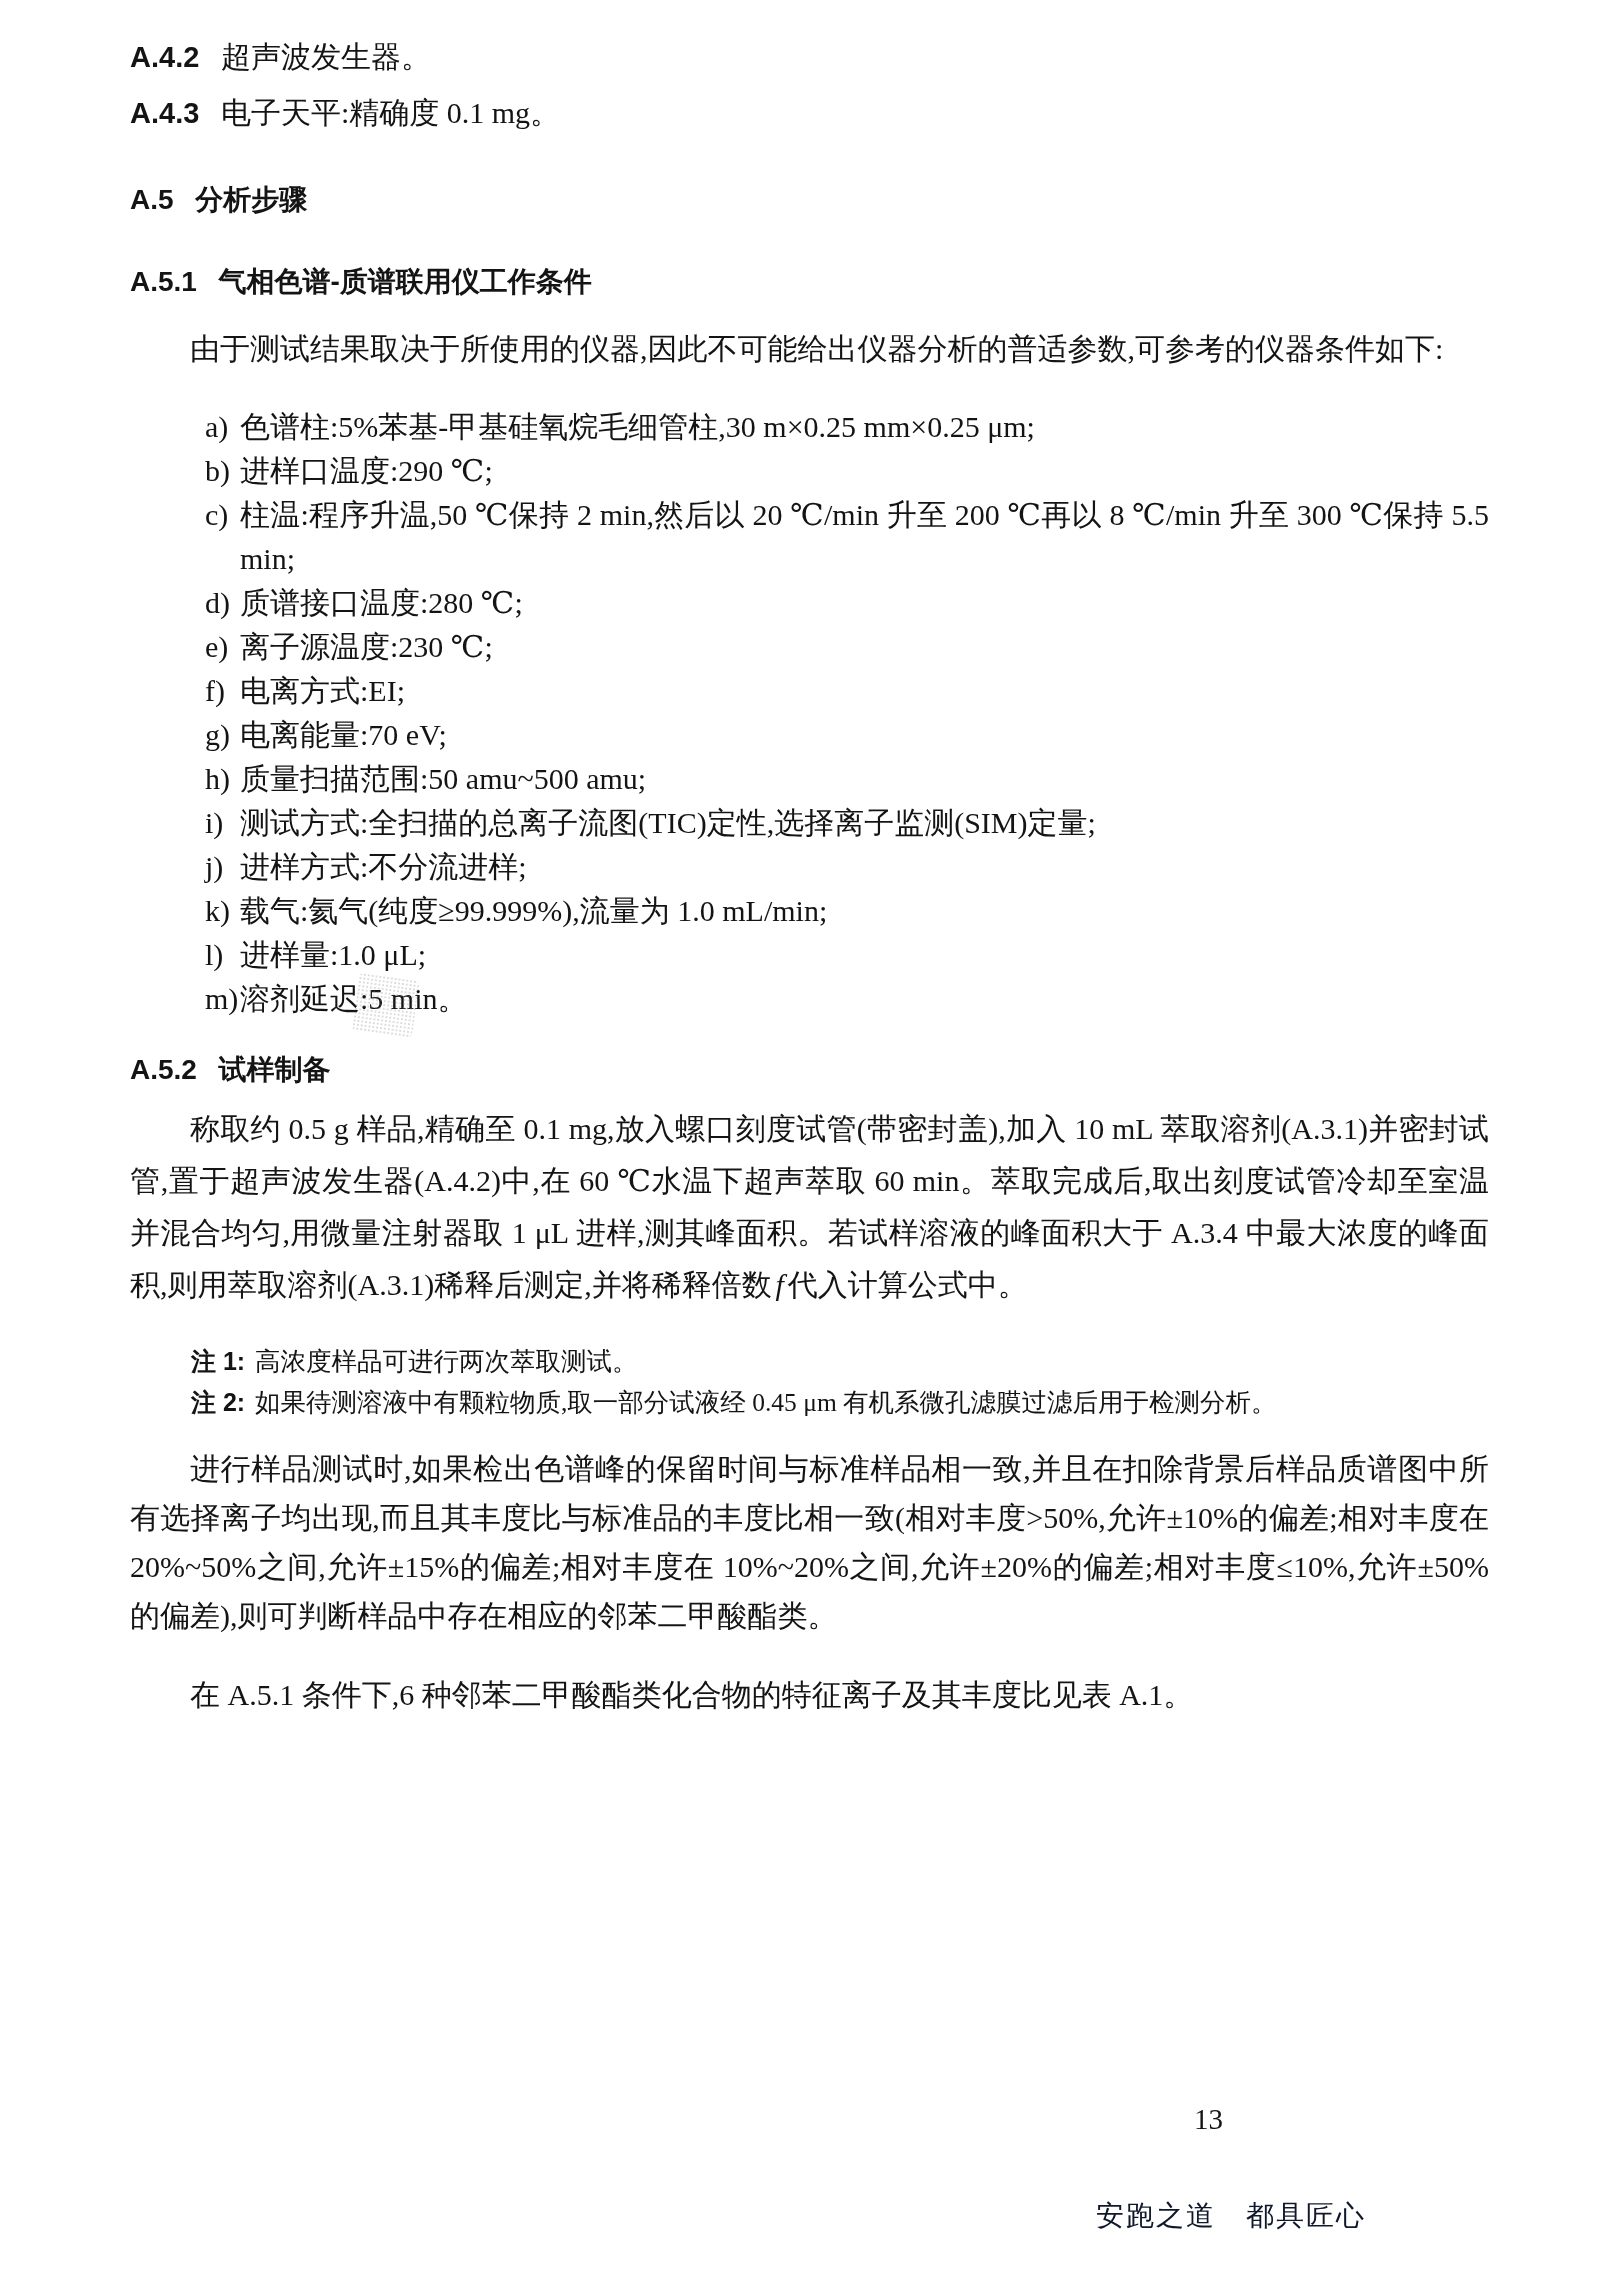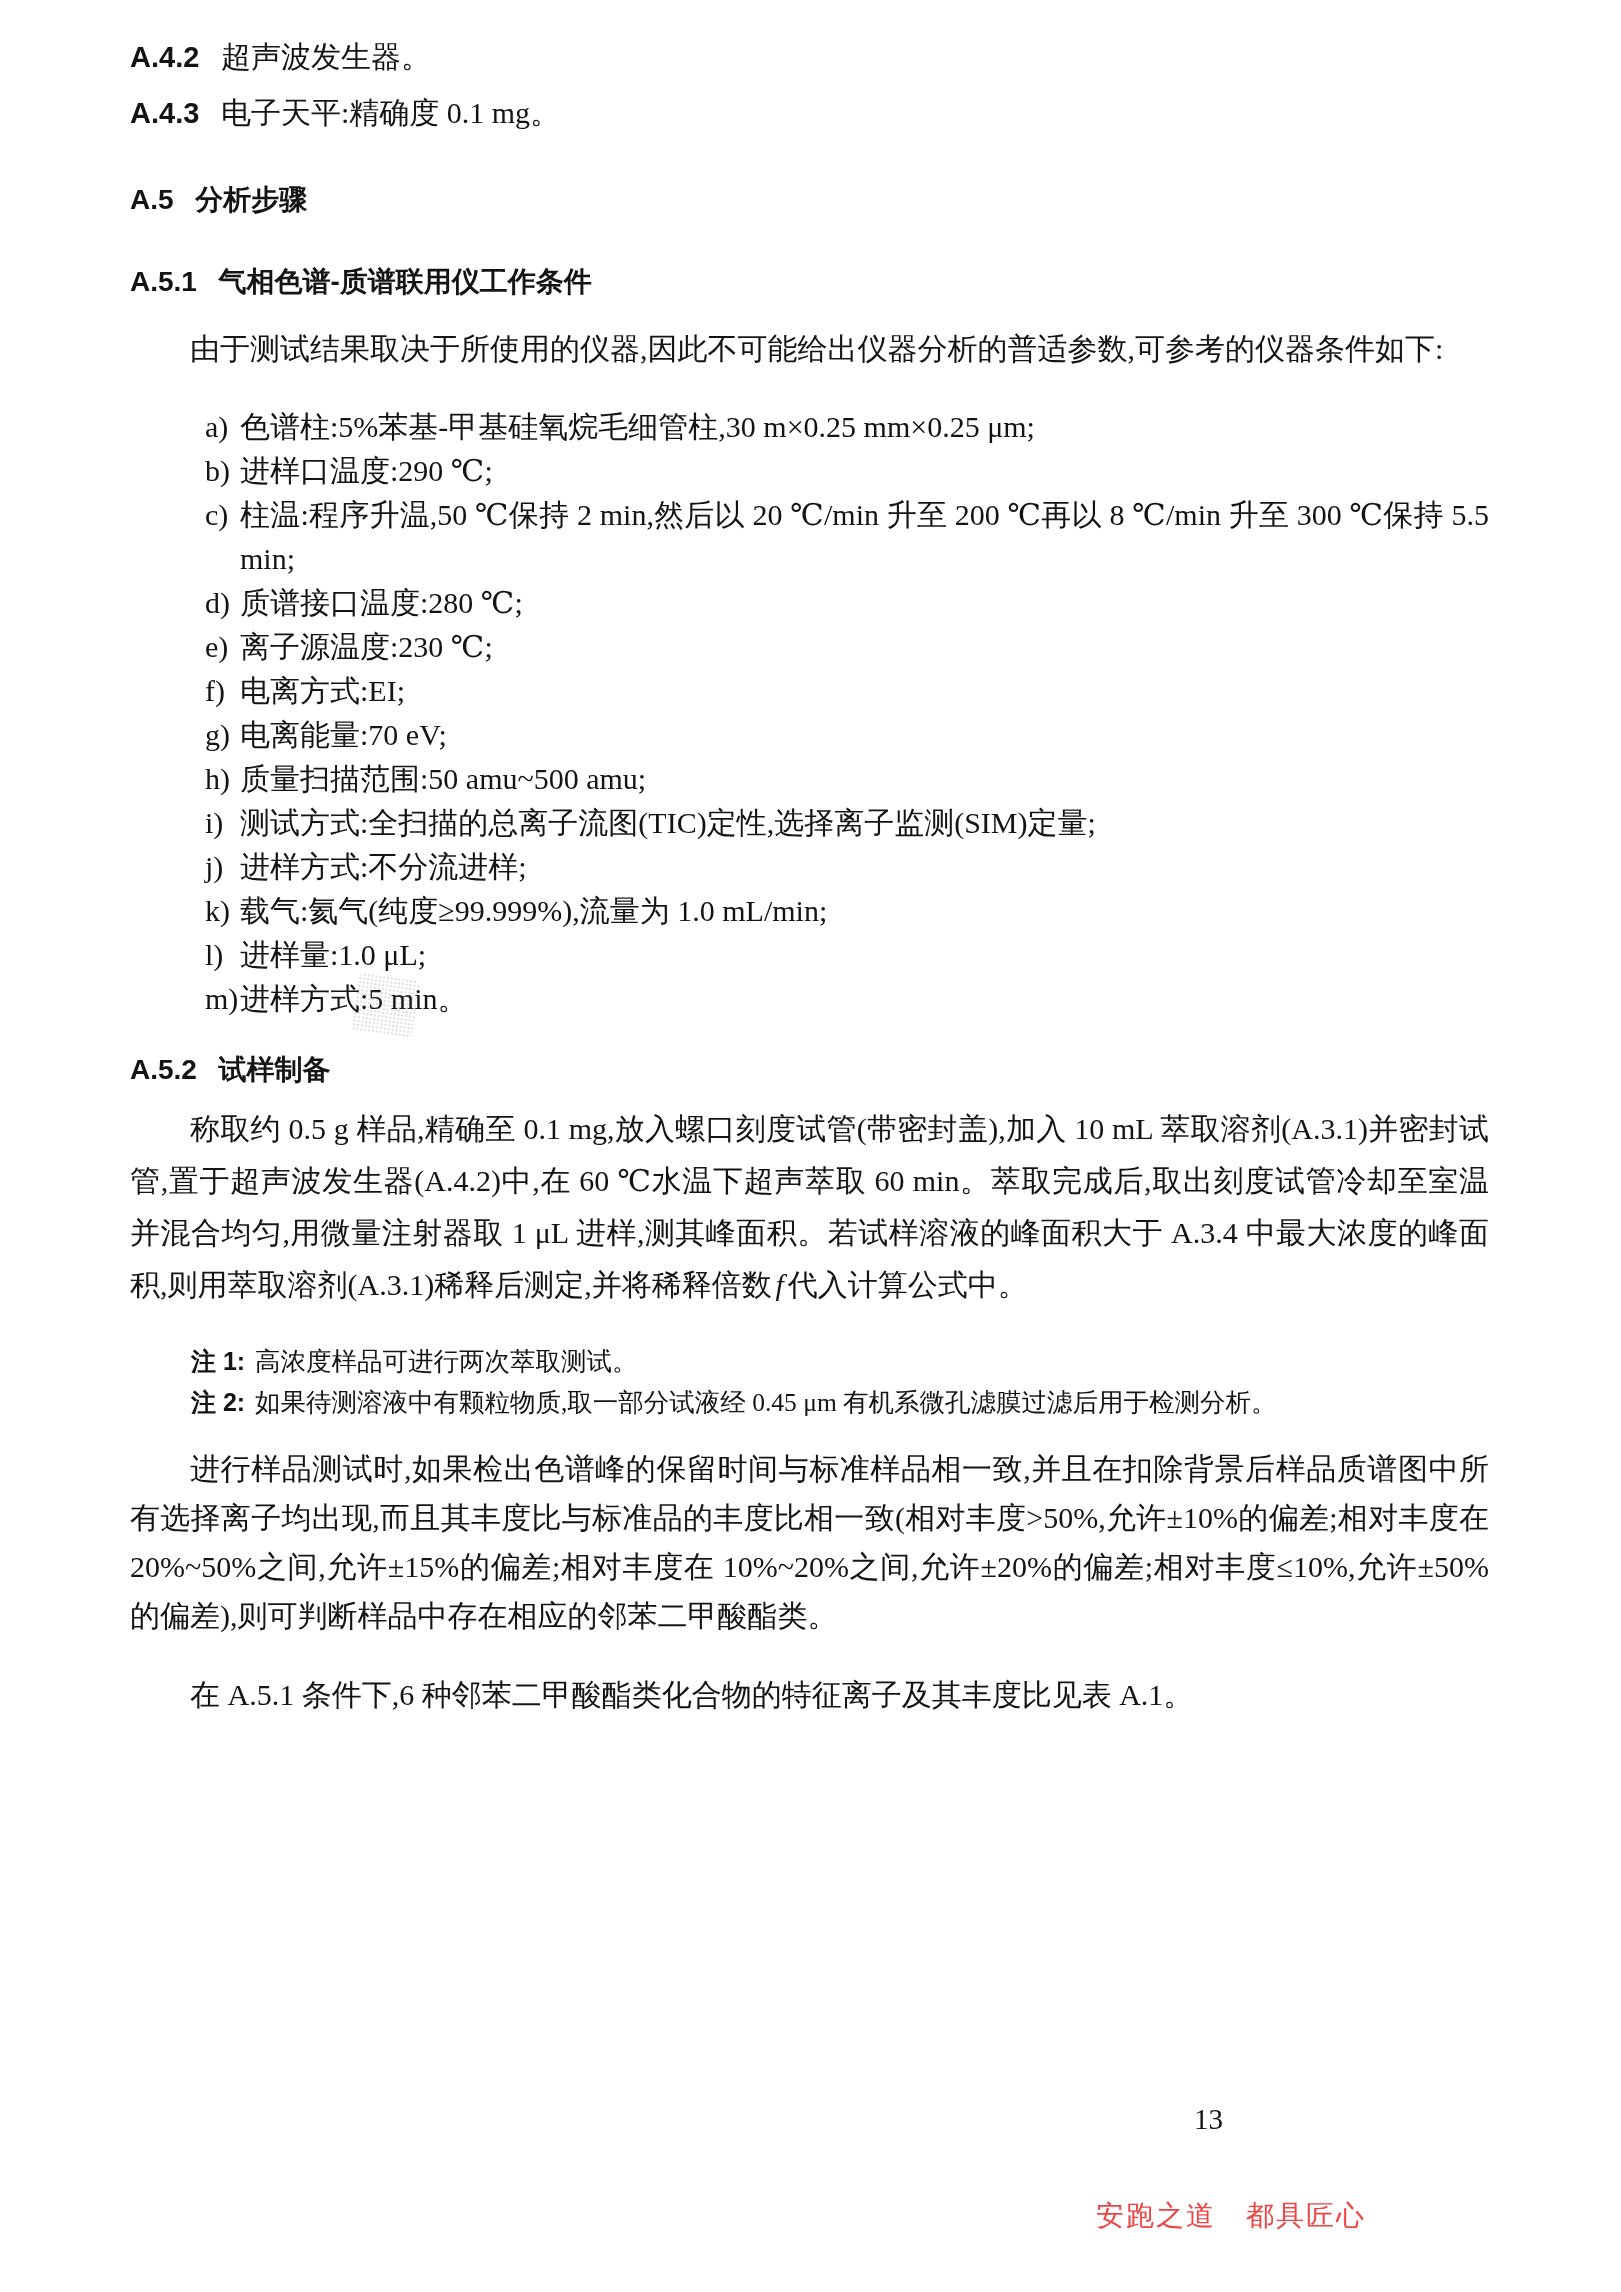"进样方式:5 min。" span.text { text: 进样方式:5 -> 溶剂延迟:5 }
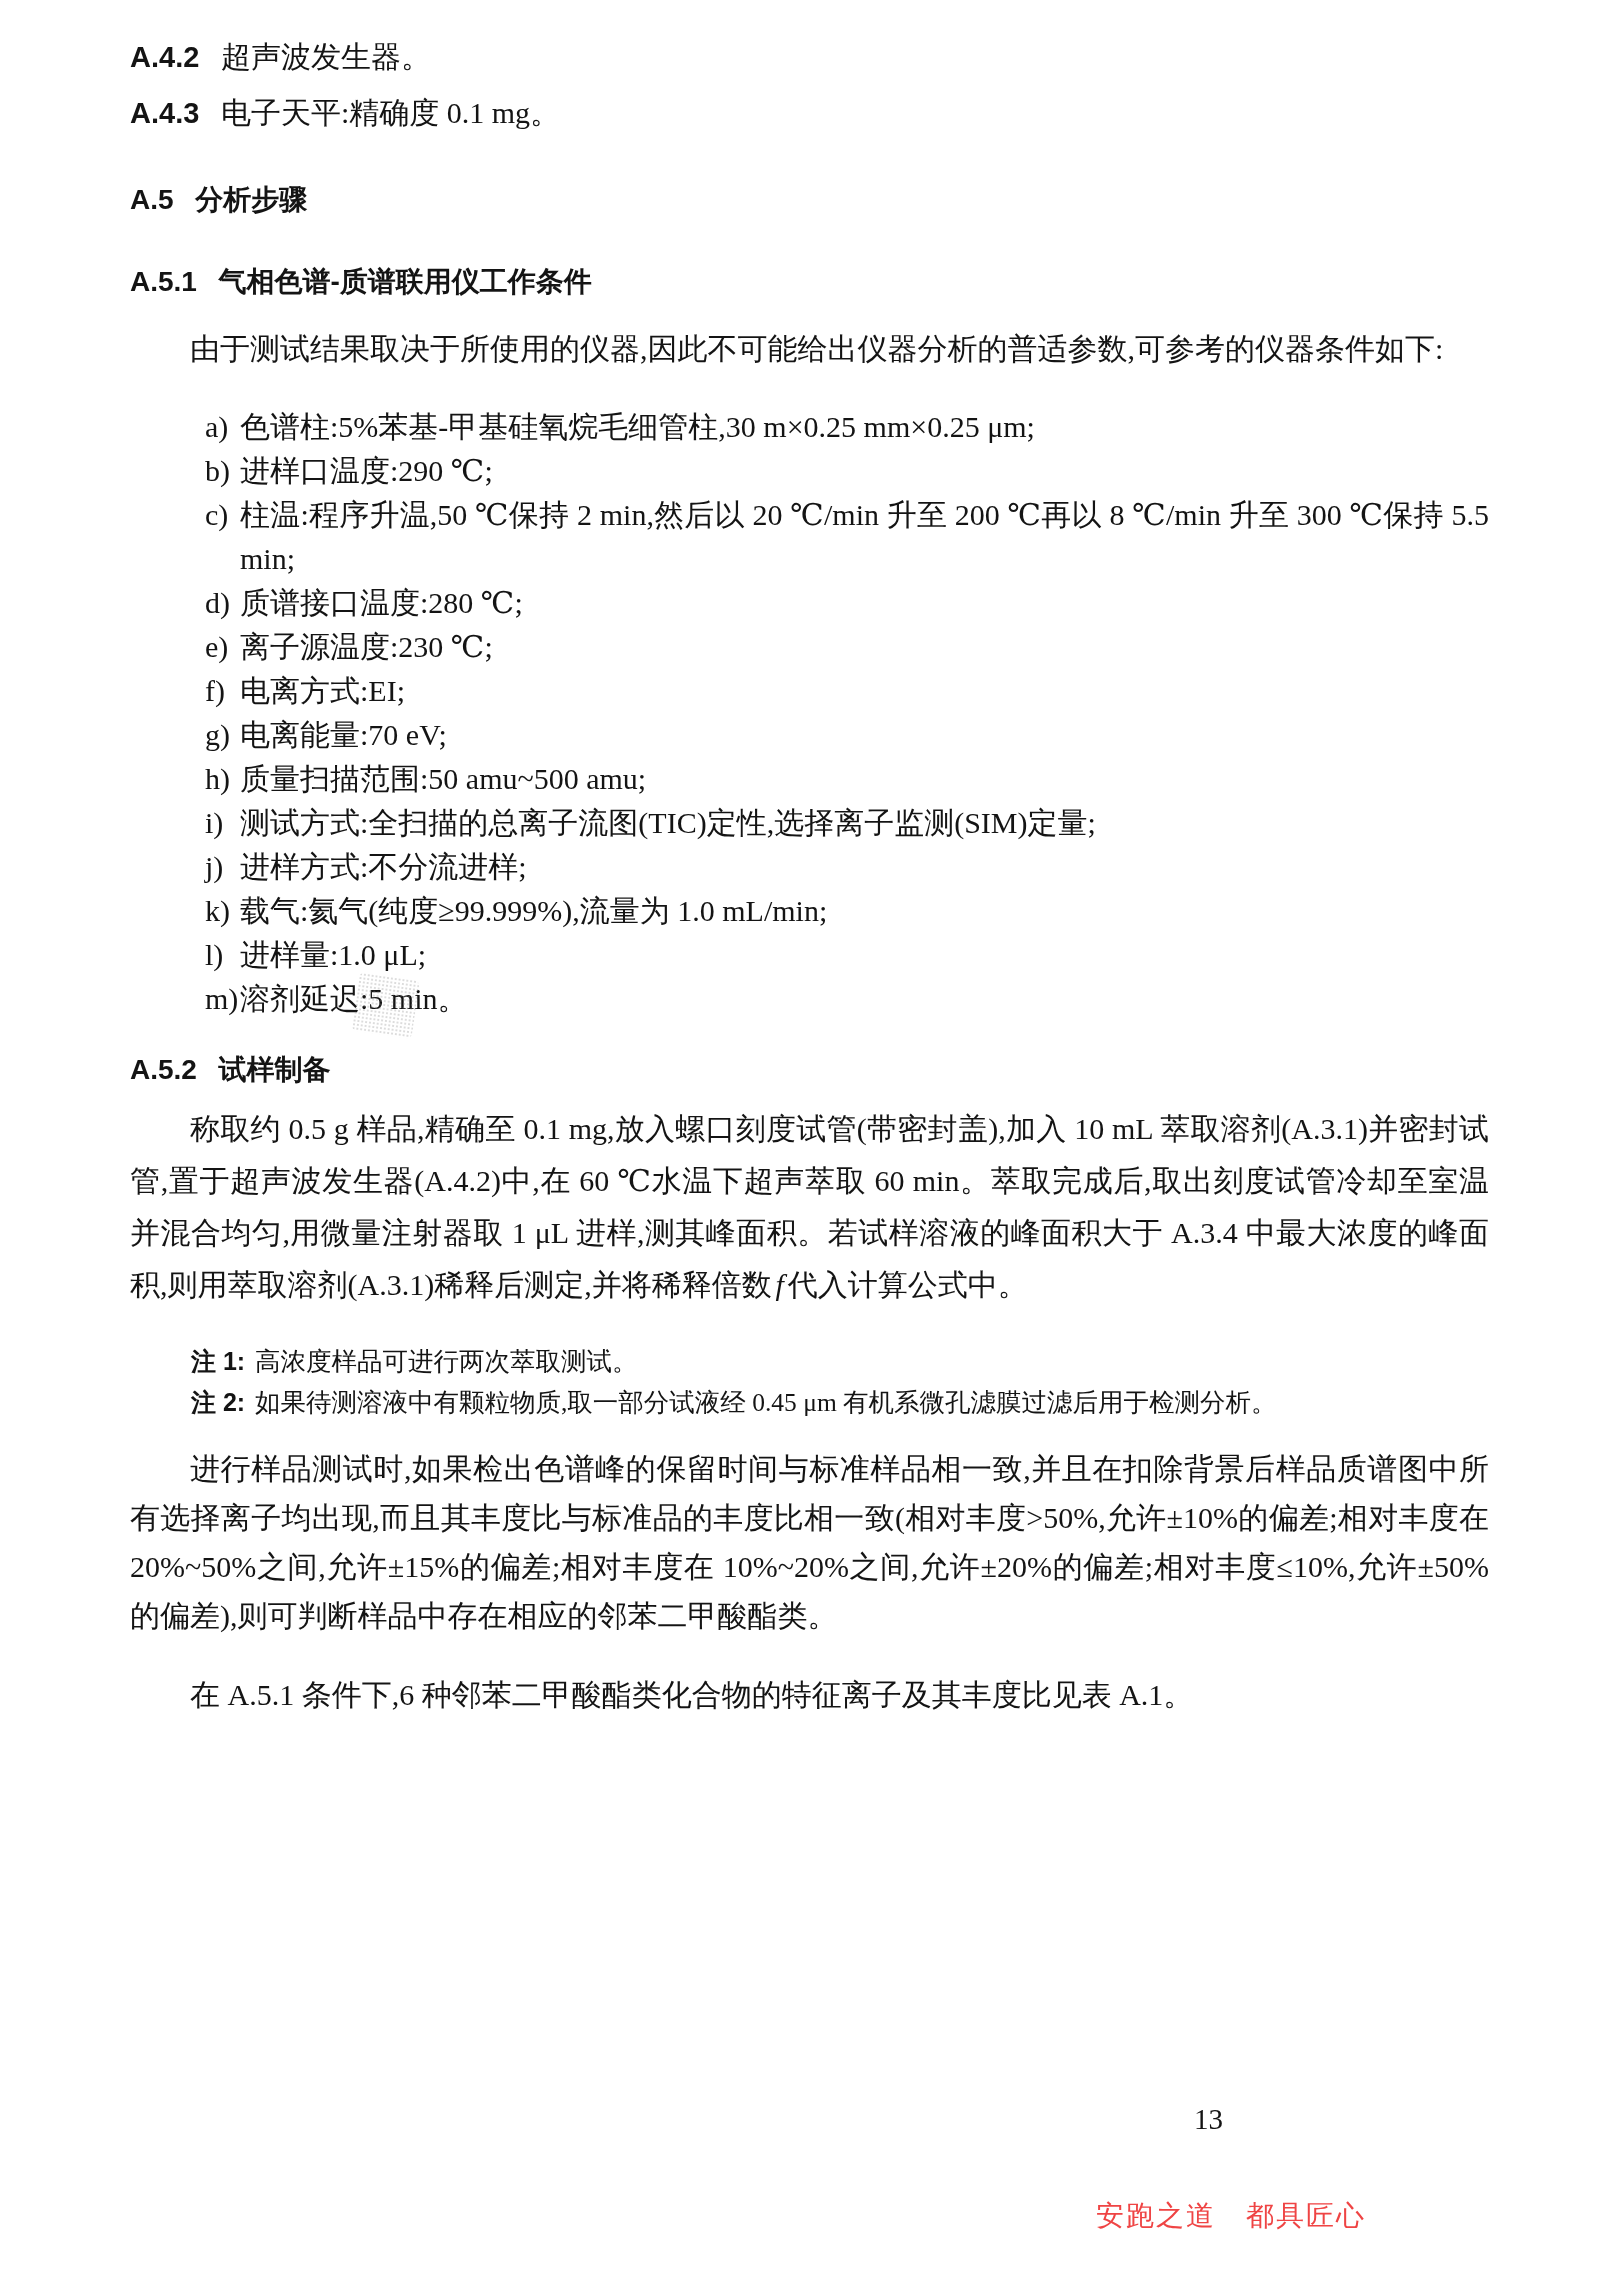"安跑之道 都具匠心" .watermark { color: #ef4444 -> #0f172a }
